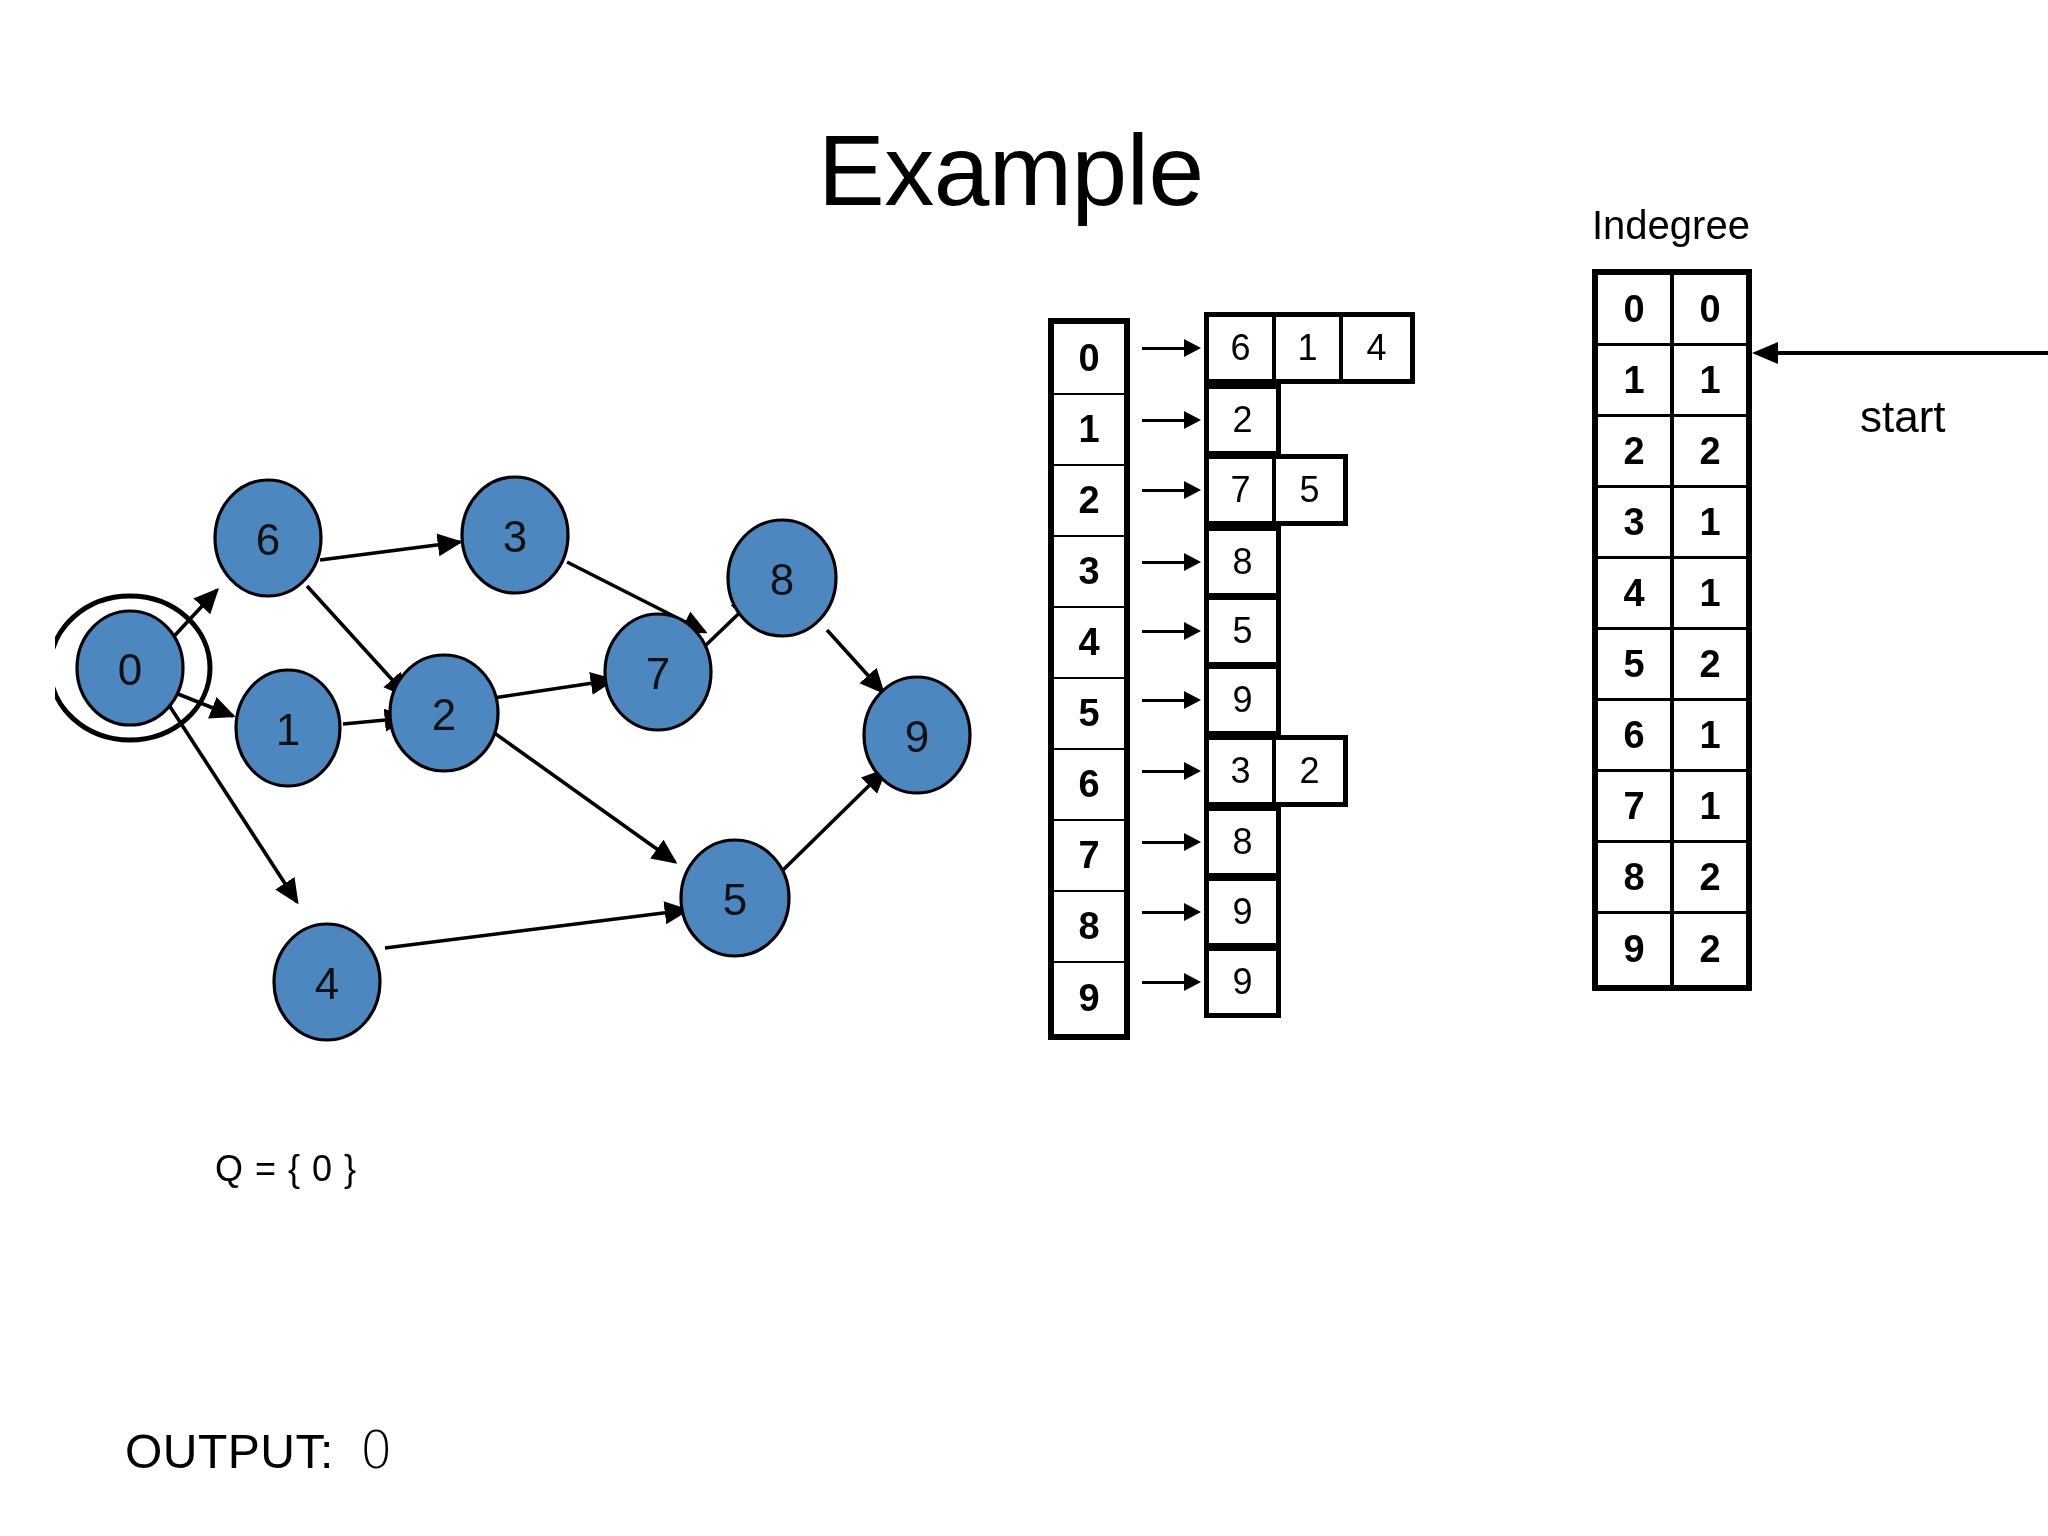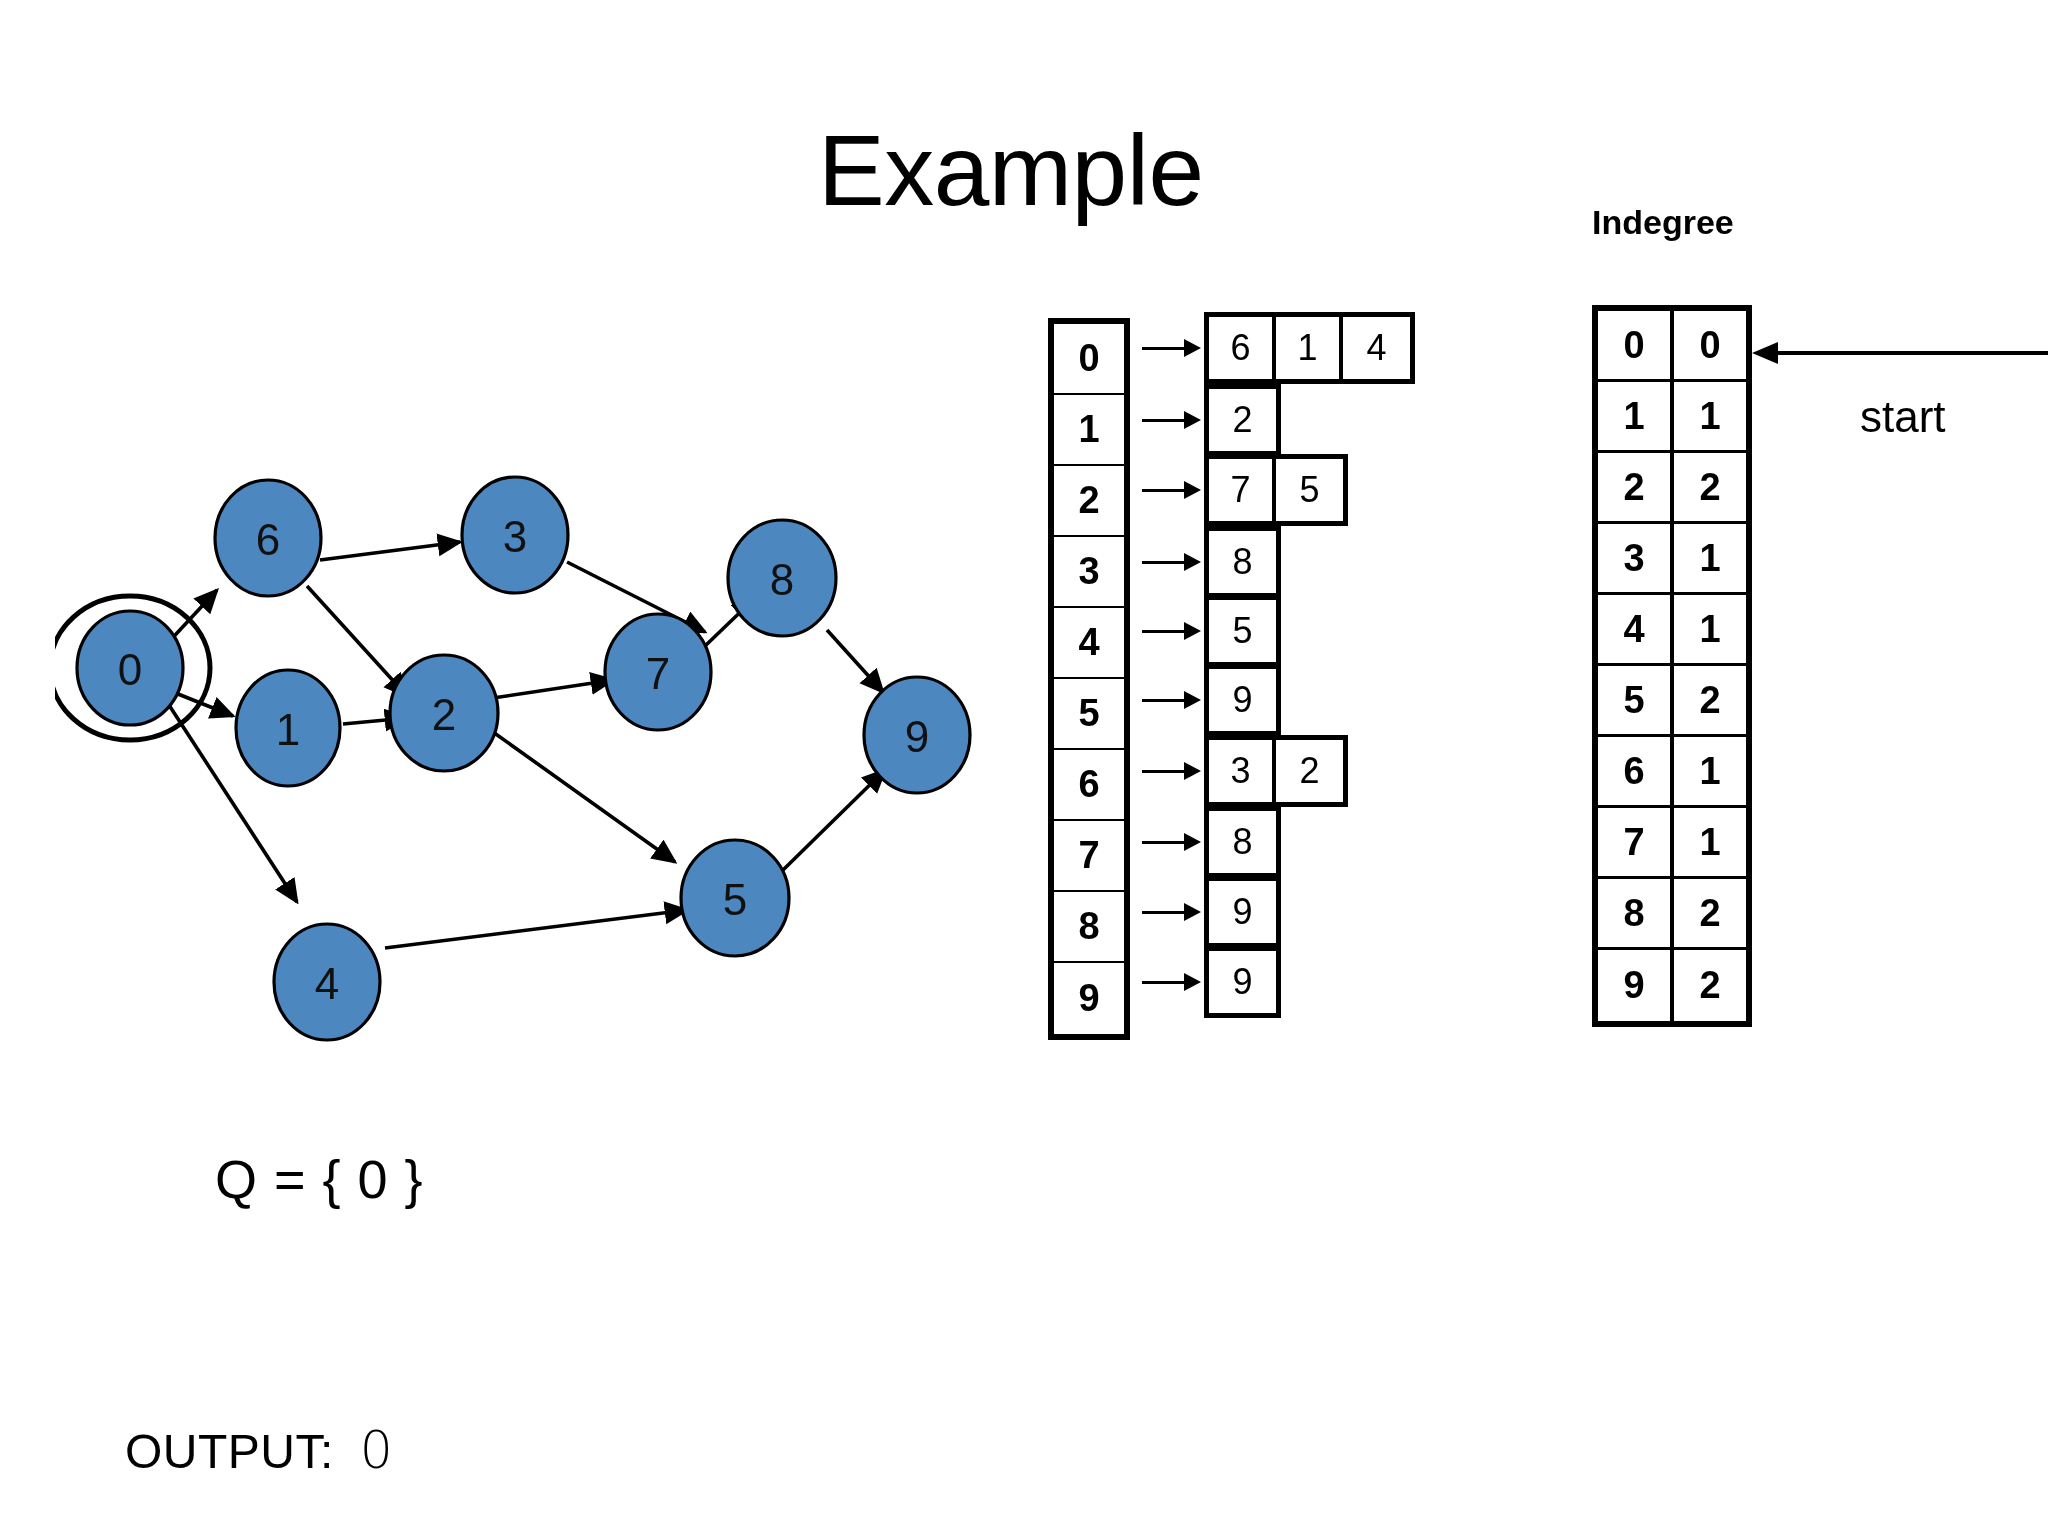"Indegree" #indegree-label { font-size: 34px -> 40px; font-weight: 700 -> 400; margin-bottom: 66px -> 24px }
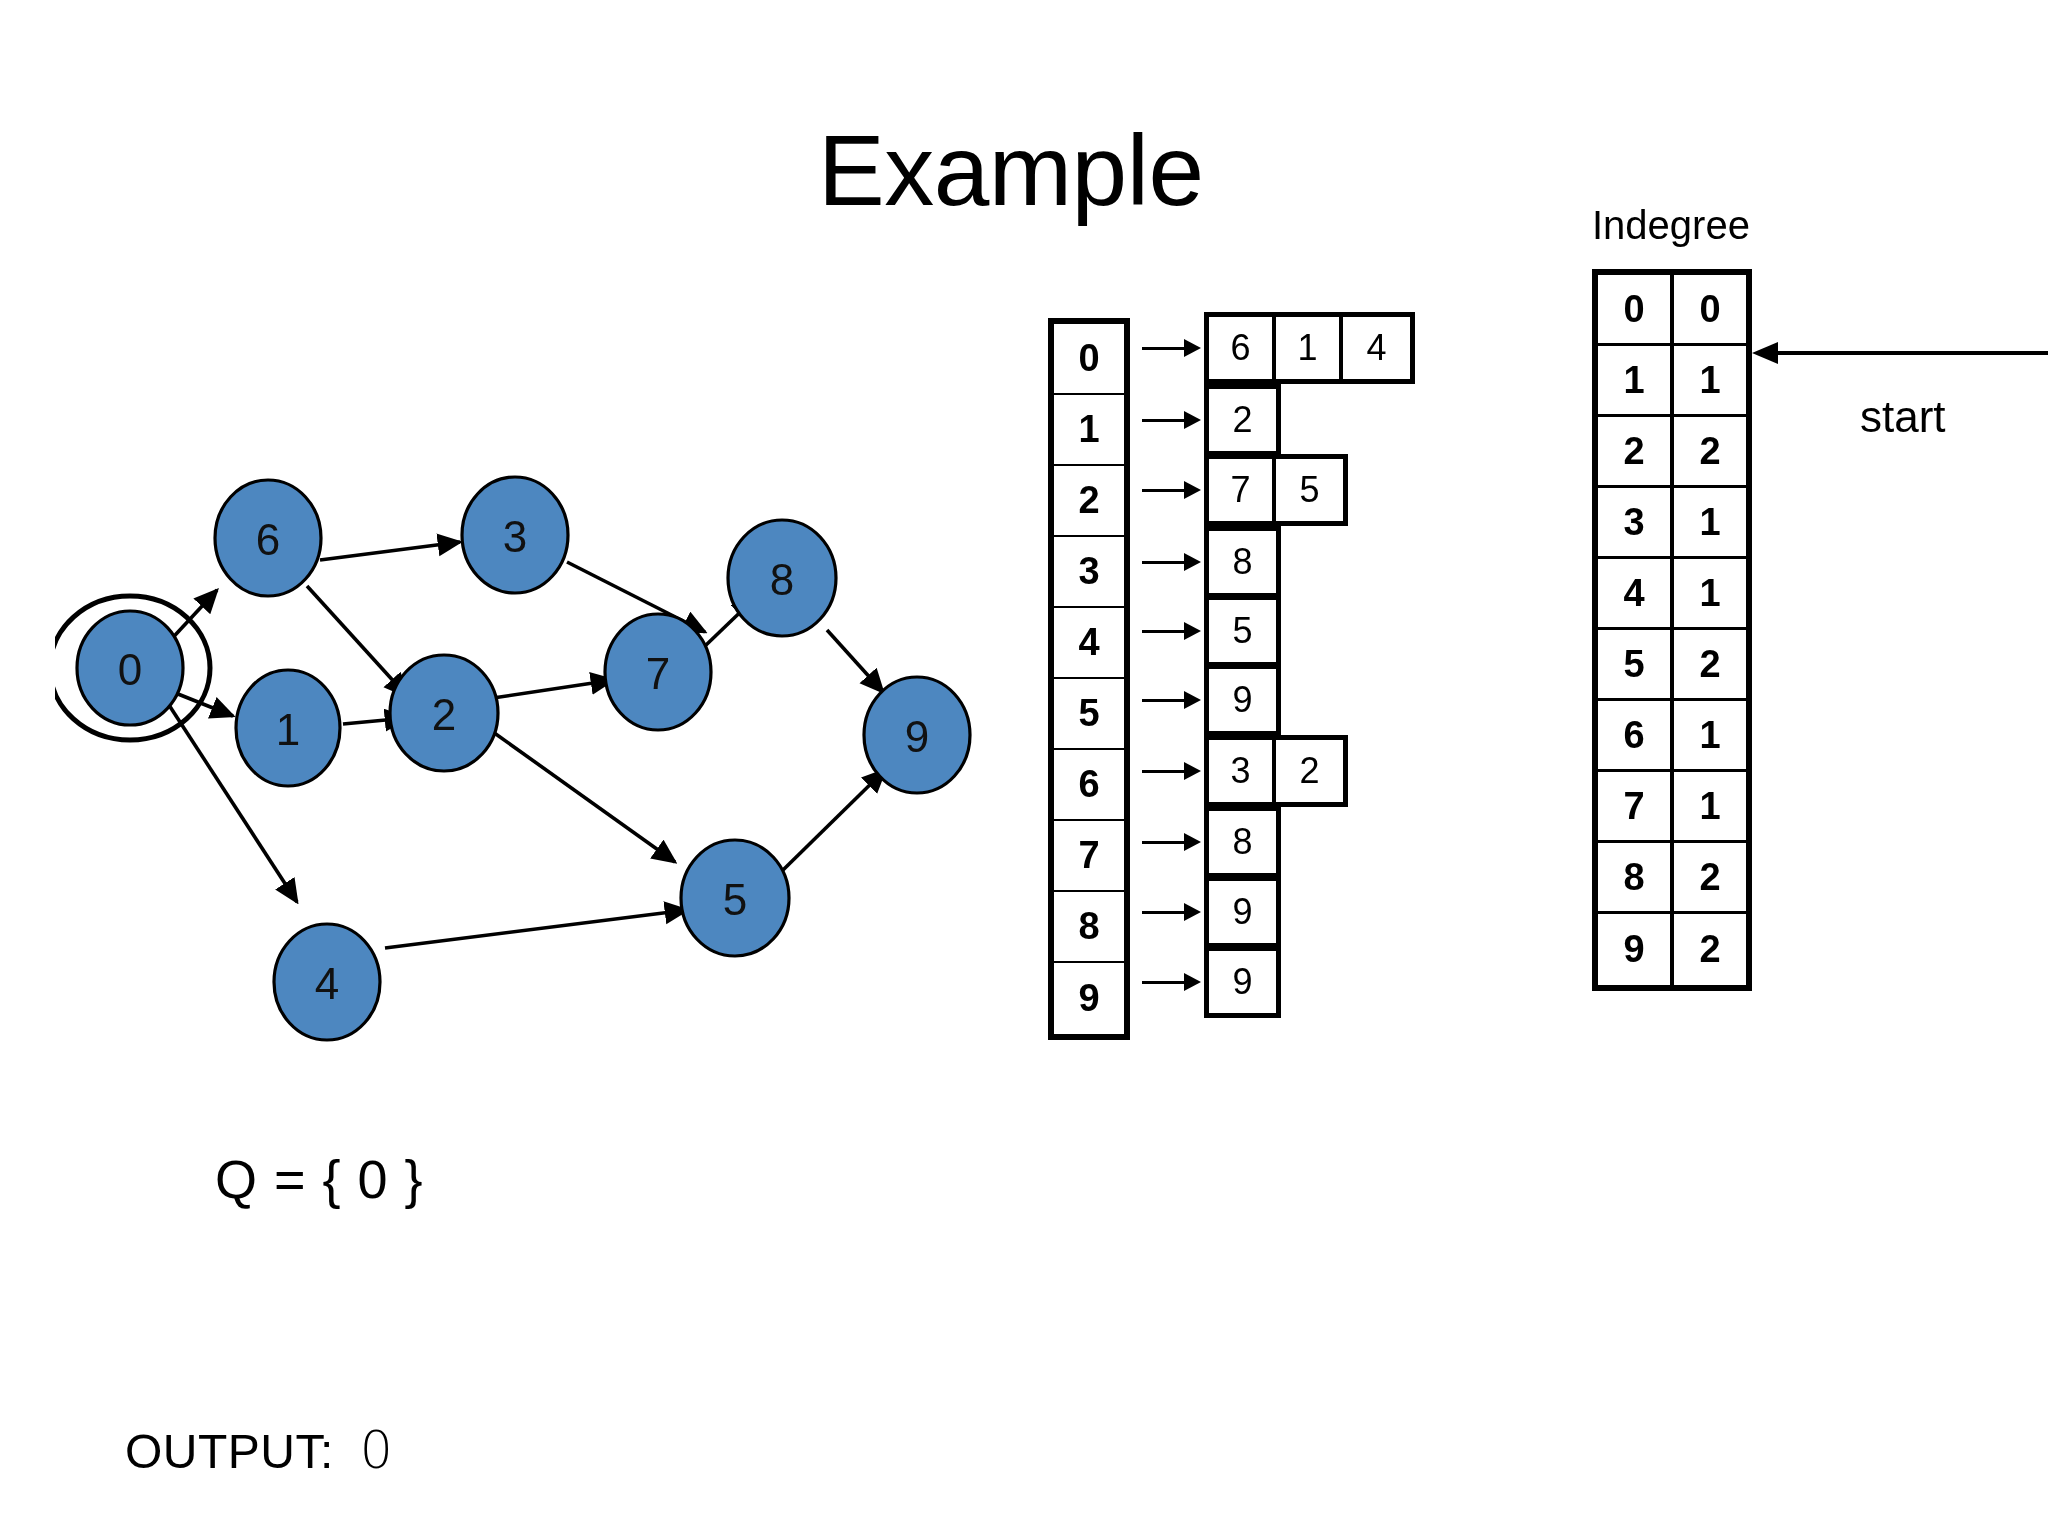"Q = { 0 }" #queue-text { font-size: 54px -> 36px }
